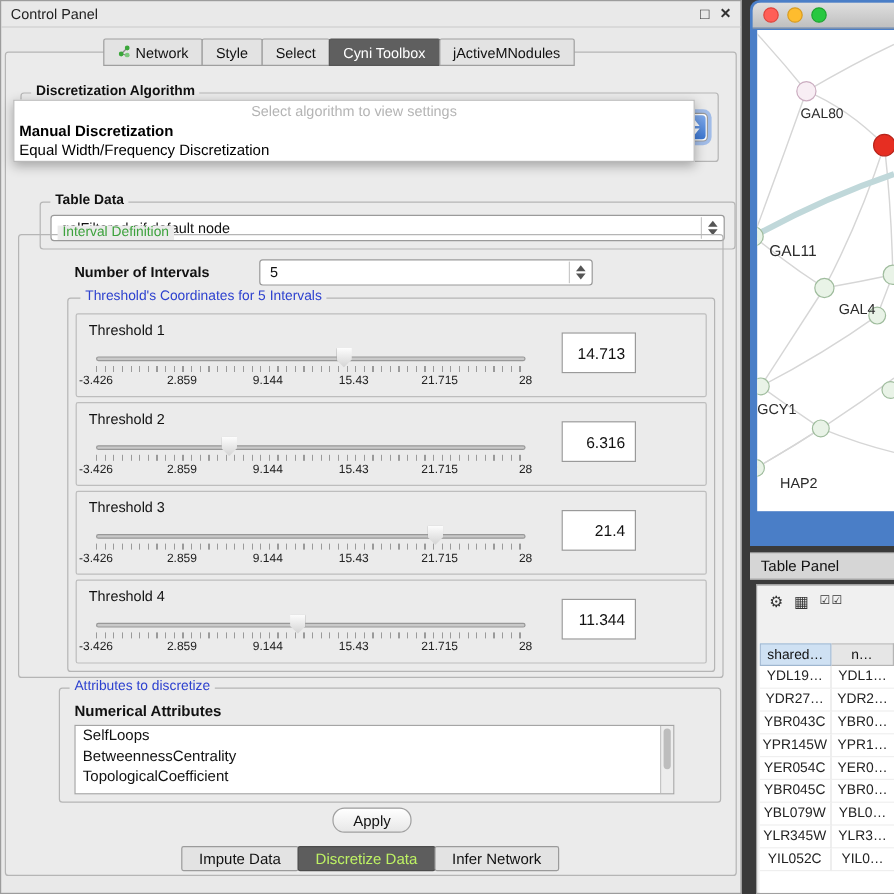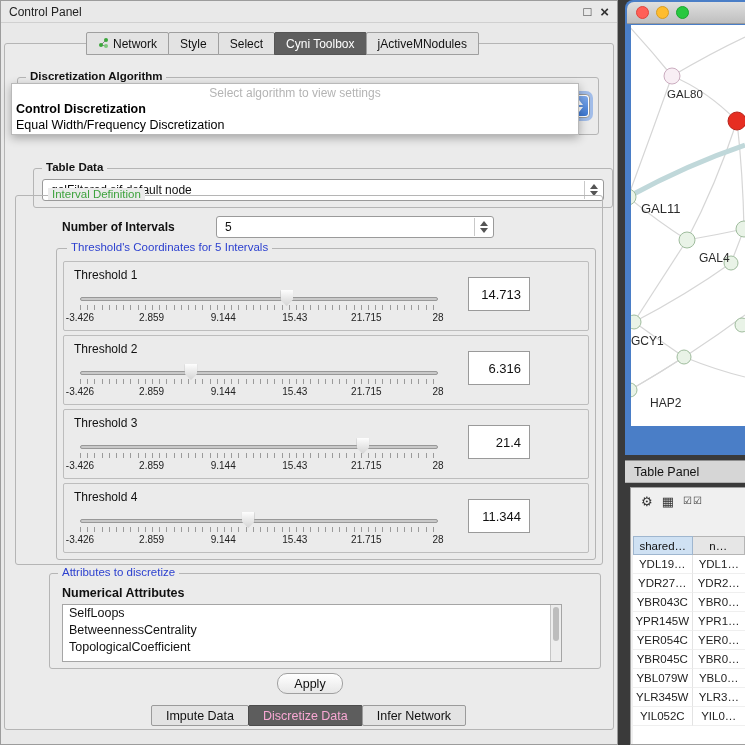"Control Discretization" div.popup-option { text: Control -> Manual }
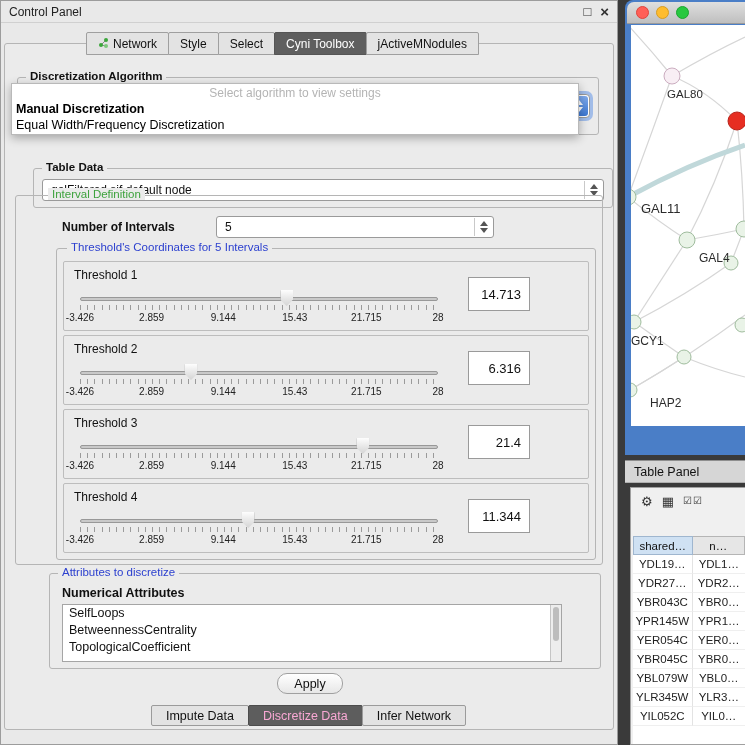"Discretize Data" .b-tab.active { color: #f9a8d4 -> #bef264 }
